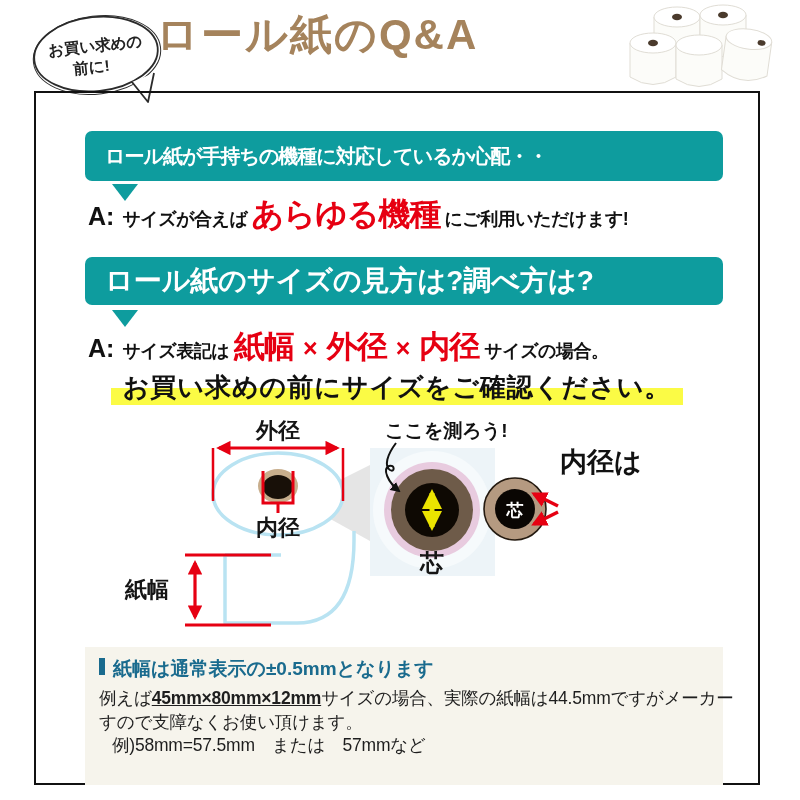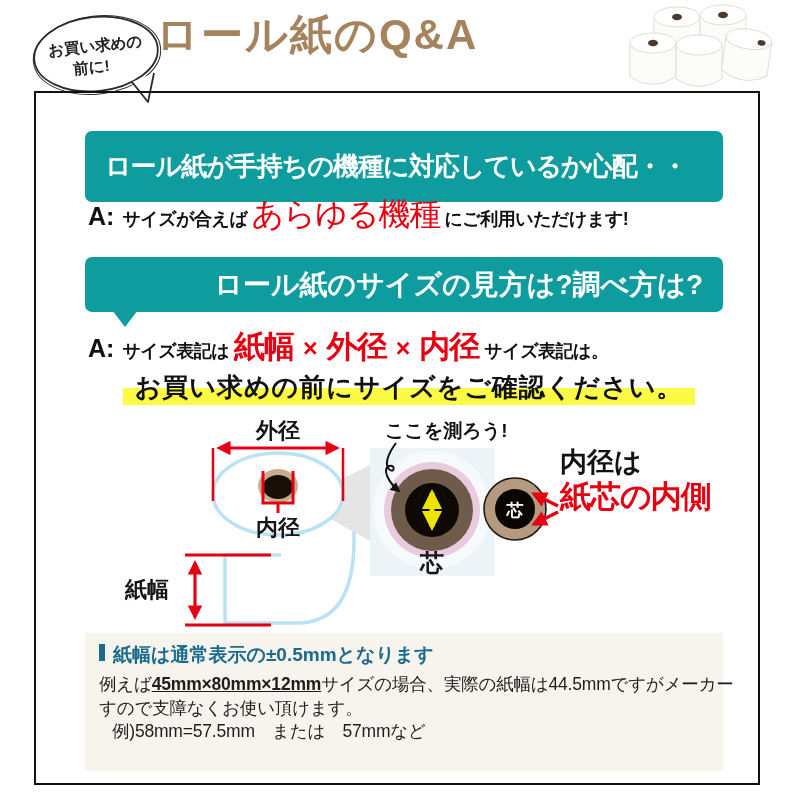"ロール紙が手持ちの機種に対応しているか心配・・" .q1 { font-size: 26px -> 20px; height: 71px -> 50px }
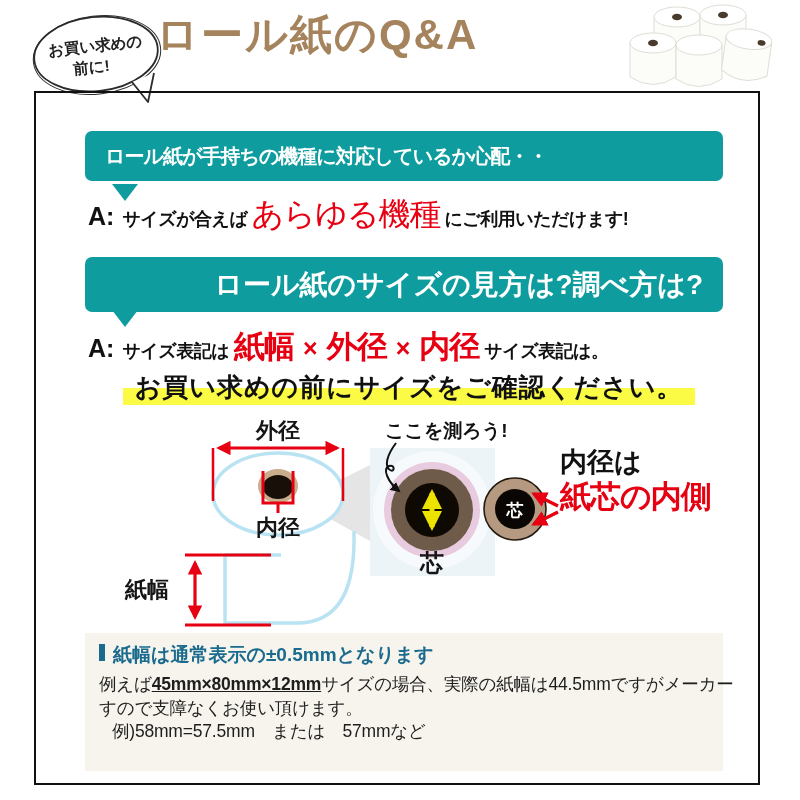"あらゆる機種" .a-red-big { font-weight: 400 -> 700 }
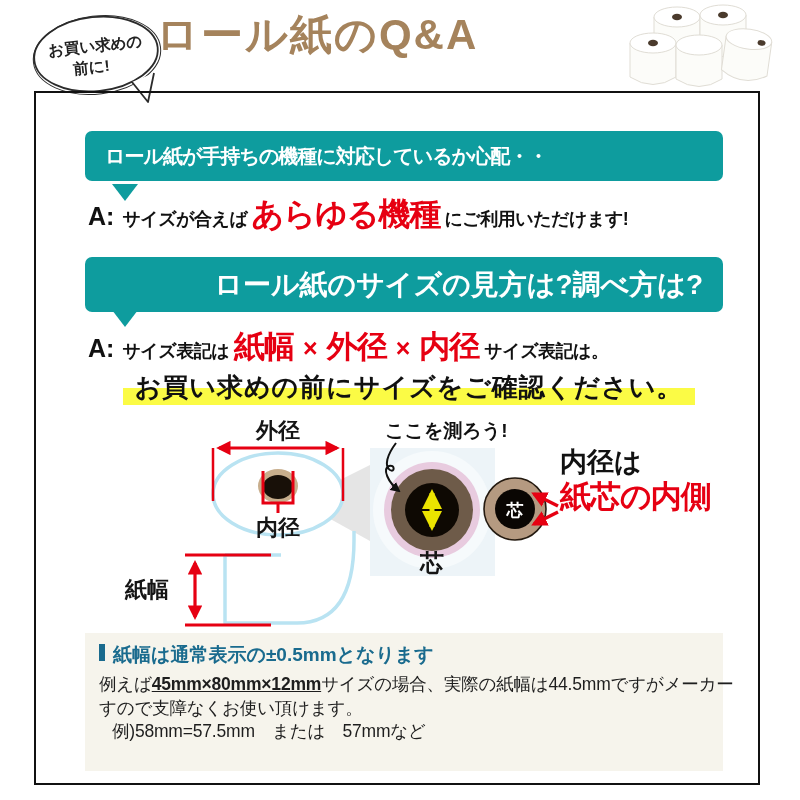"ロール紙のサイズの見方は?調べ方は?" .q2 { height: 55px -> 48px; justify-content: flex-end -> none }
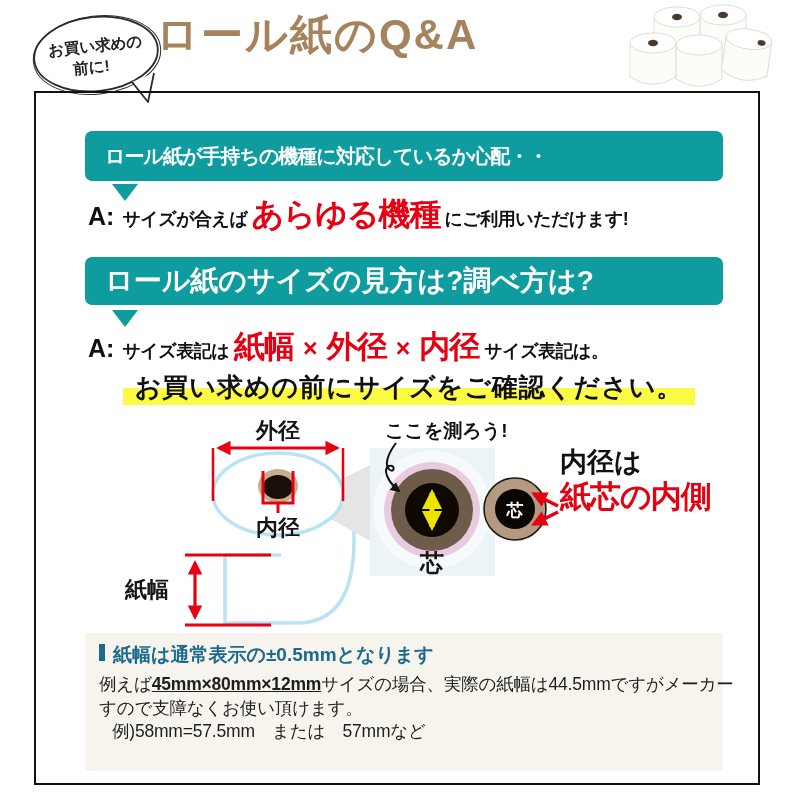"サイズ表記は。" span.a-base { text: 表記は -> の場合 }
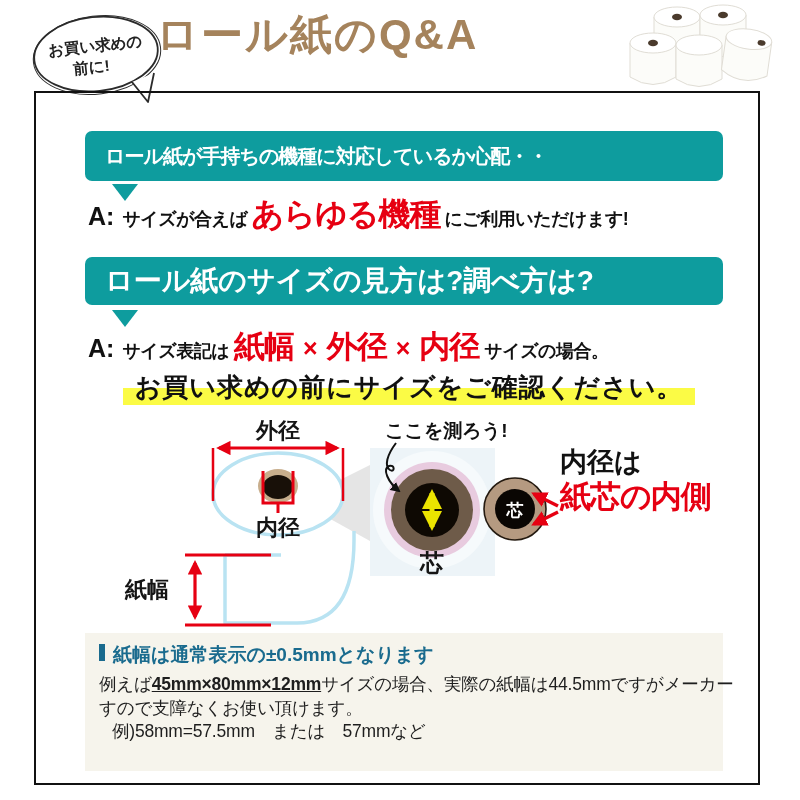"お買い求めの前にサイズをご確認ください。" .notice-wrap { padding-left: 12px -> none }
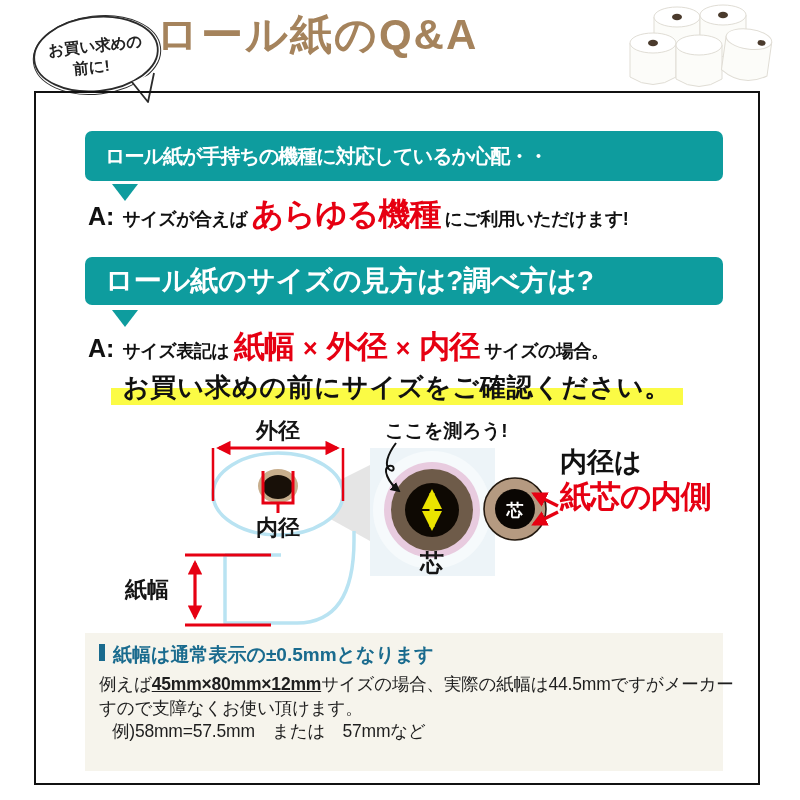"内径は" .c1 { text-align: none -> center }
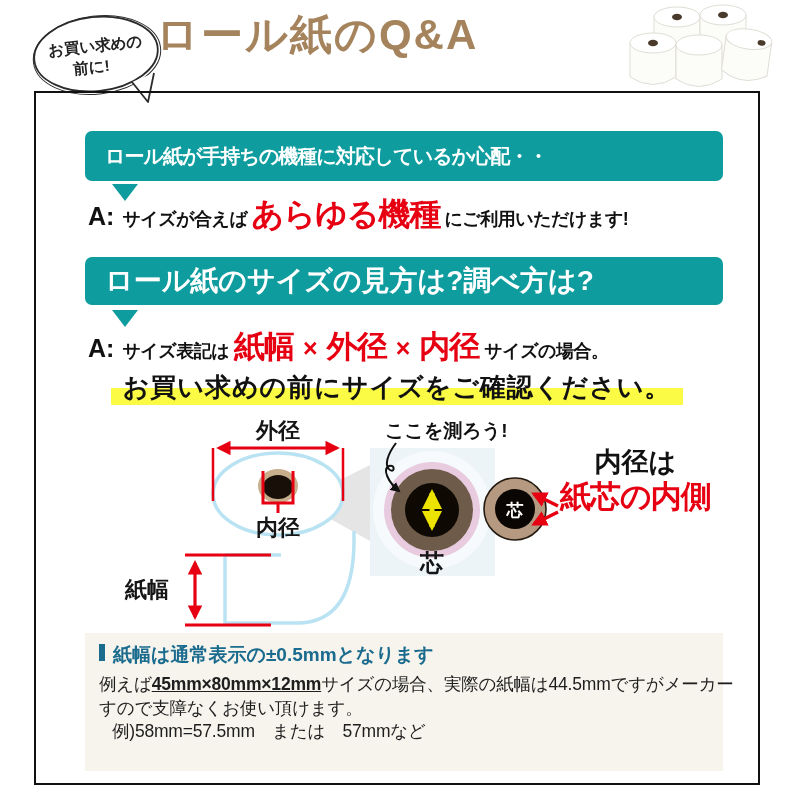"紙芯の内側" div.c2 { html: <div>紙芯の内側</div> -> none }
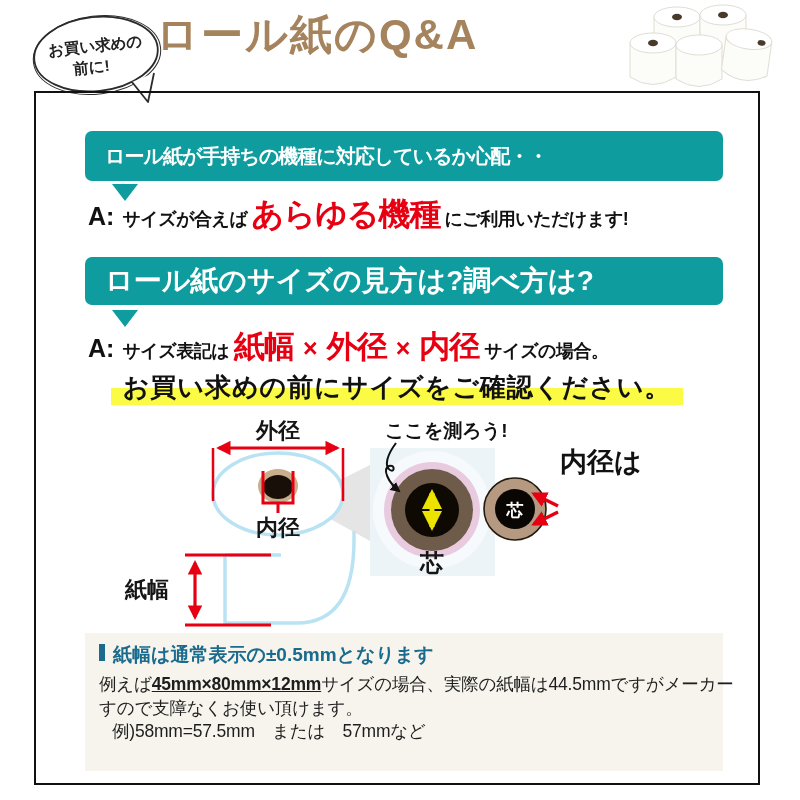"紙幅は通常表示の±0.5mmとなります" .note-box { top: 633px -> 647px }
